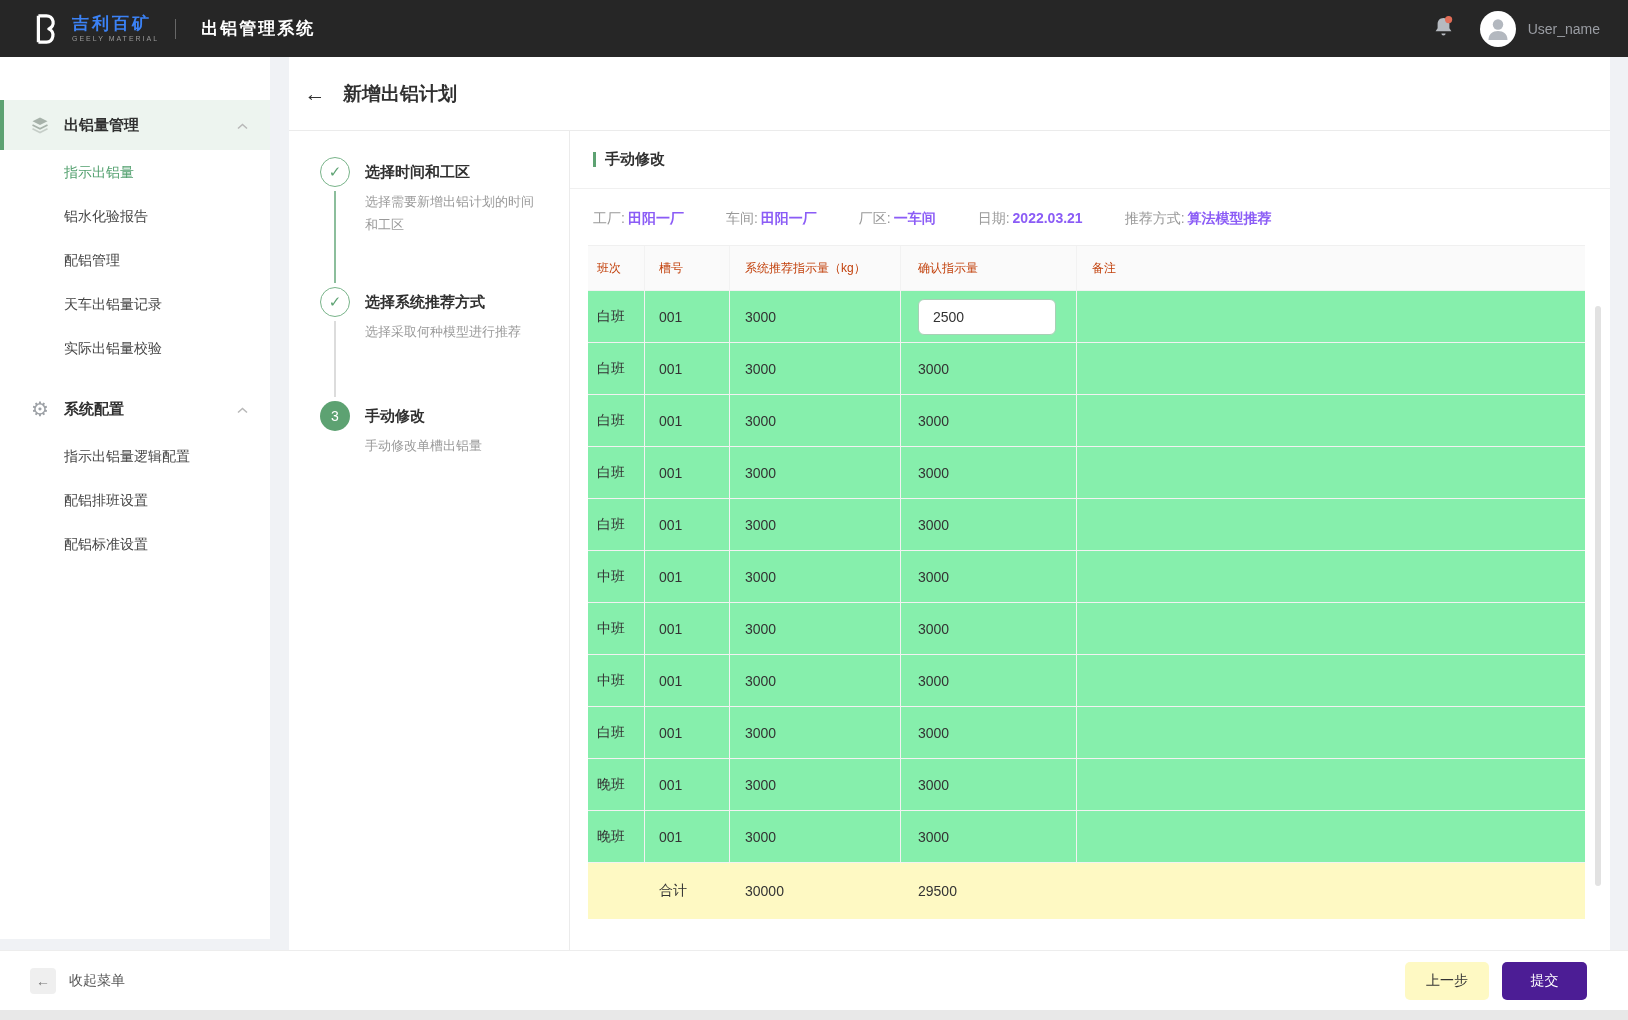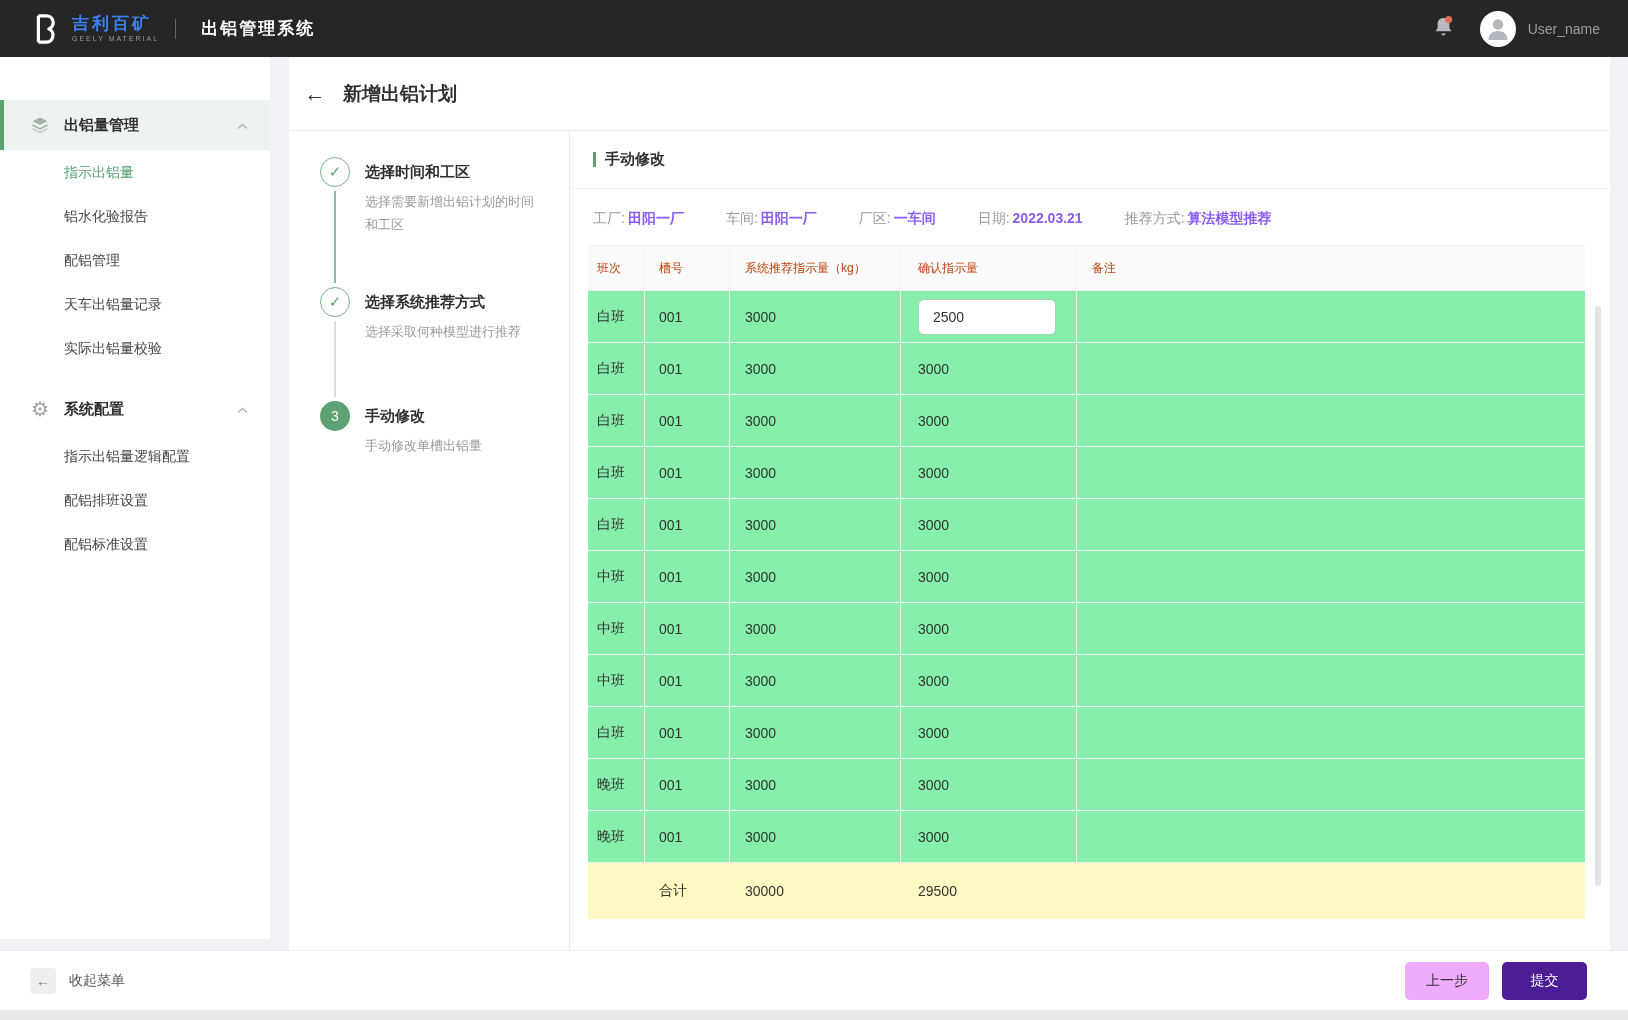"上一步" .btn-prev { background: #f0abfc -> #fef9c3 }
